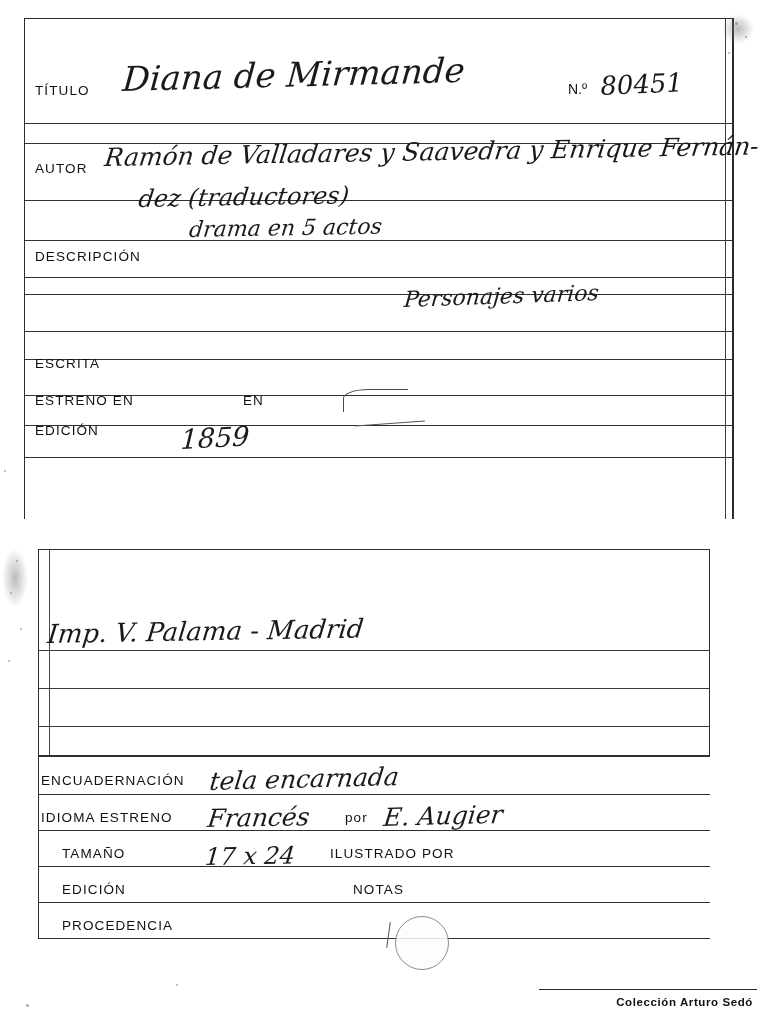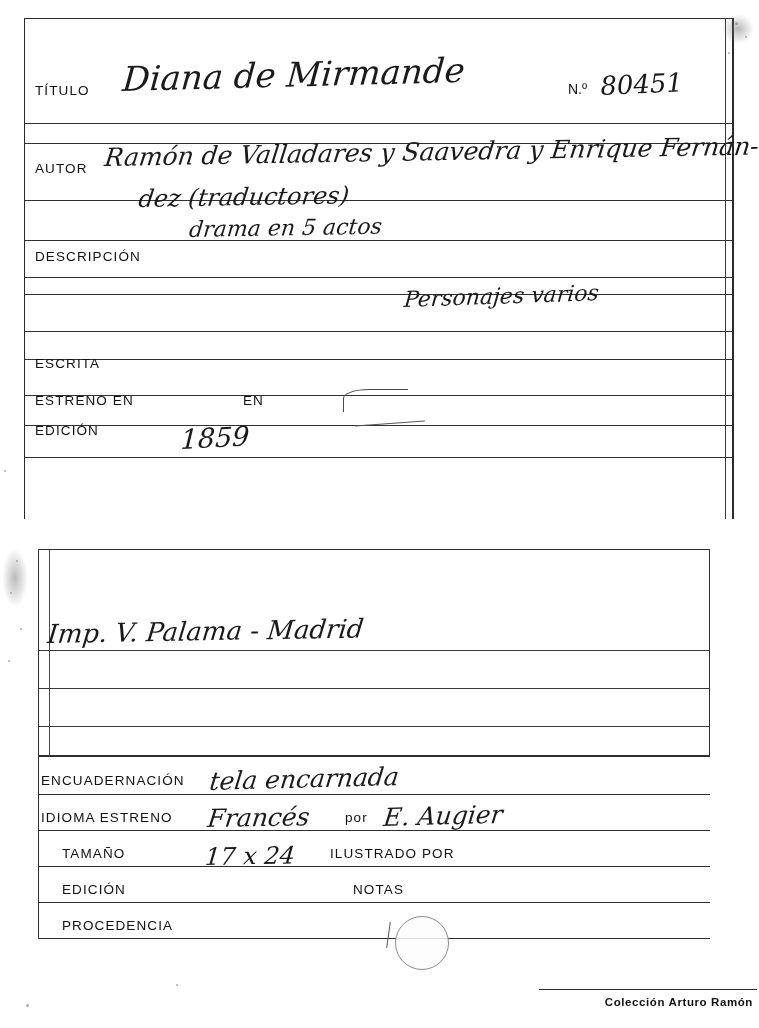"Colección Arturo Ramón" div { text: Ramón -> Sedó }
